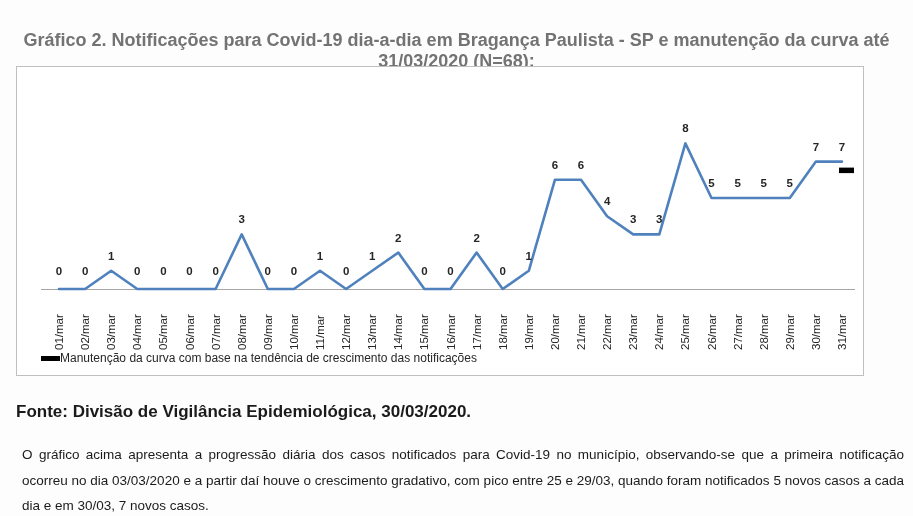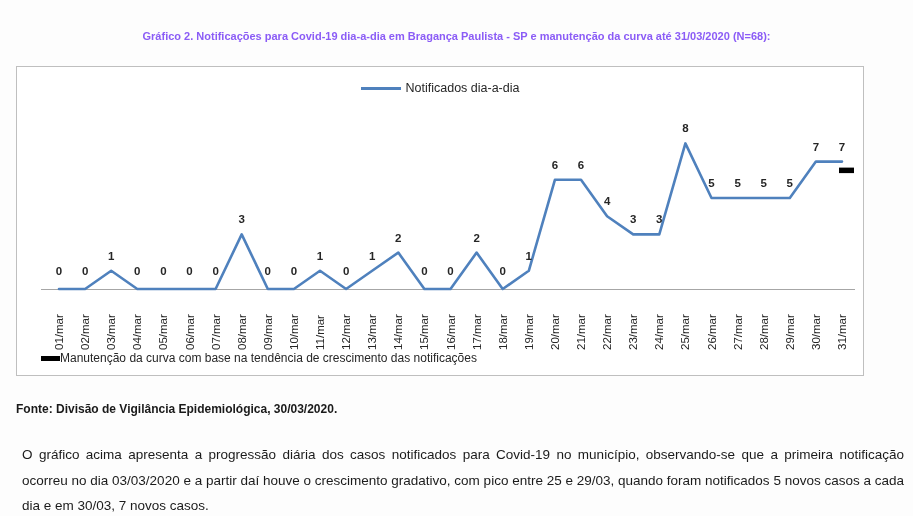"Gráfico 2. Notificações para Covid-19" .chart-title { color: #8b5cf6 -> #737373; font-size: 11px -> 18px }
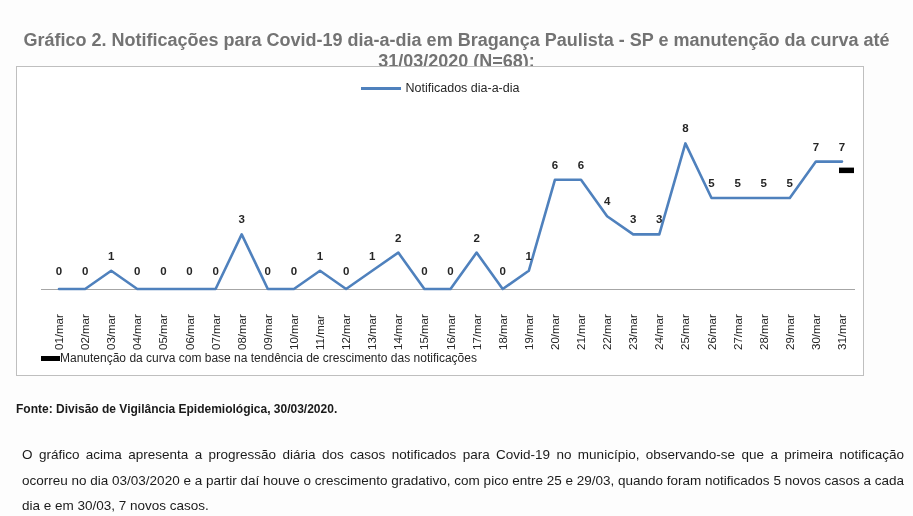"Notificados dia-a-dia" div.legend-top { html: <div> <span></span> <span>Notificados dia-a-dia</span> </div> -> none }
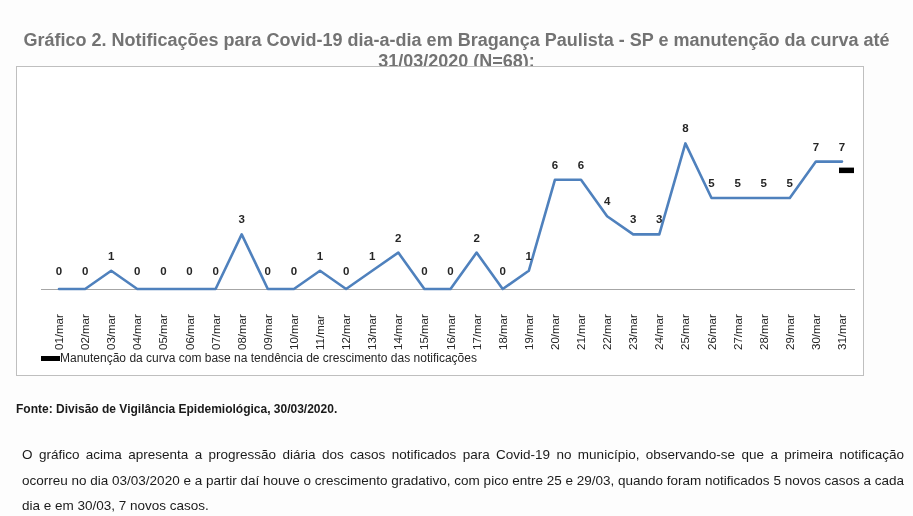"Fonte: Divisão de Vigilância" .source-note { font-size: 12px -> 17px }
